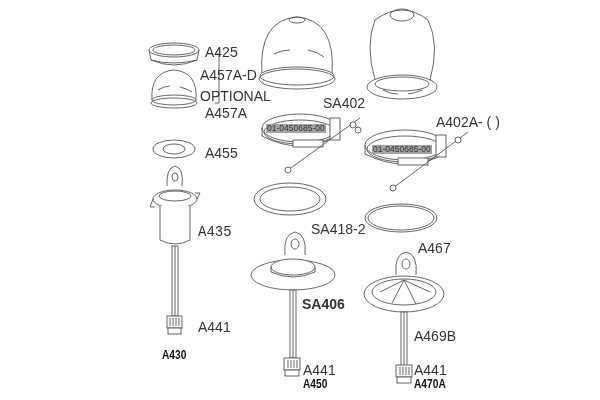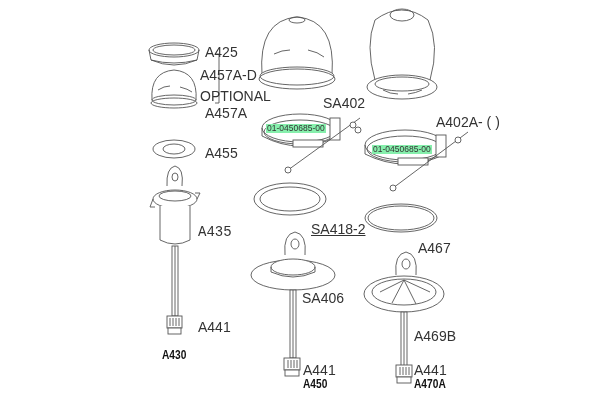"01-0450685-00" .clamp-lbl { background: #86efac -> #a3a3a3 }
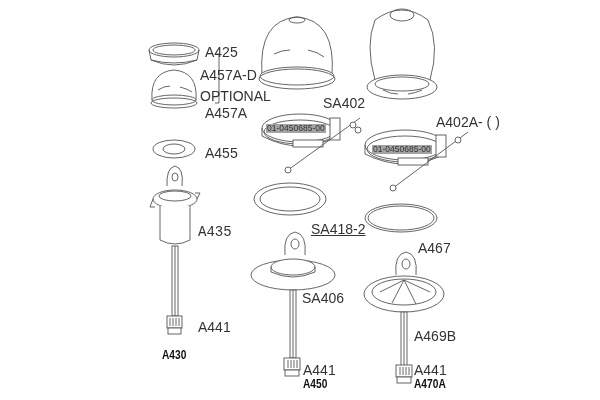"SA418-2" div.lbl { text-decoration: underline -> none }
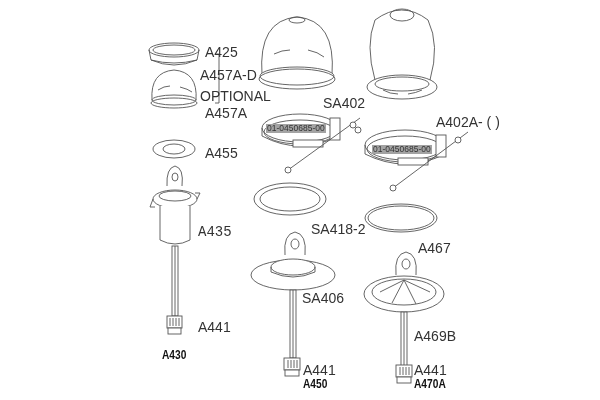"SA406" div.lbl { font-weight: none -> bold; top: 291px -> 297px }
